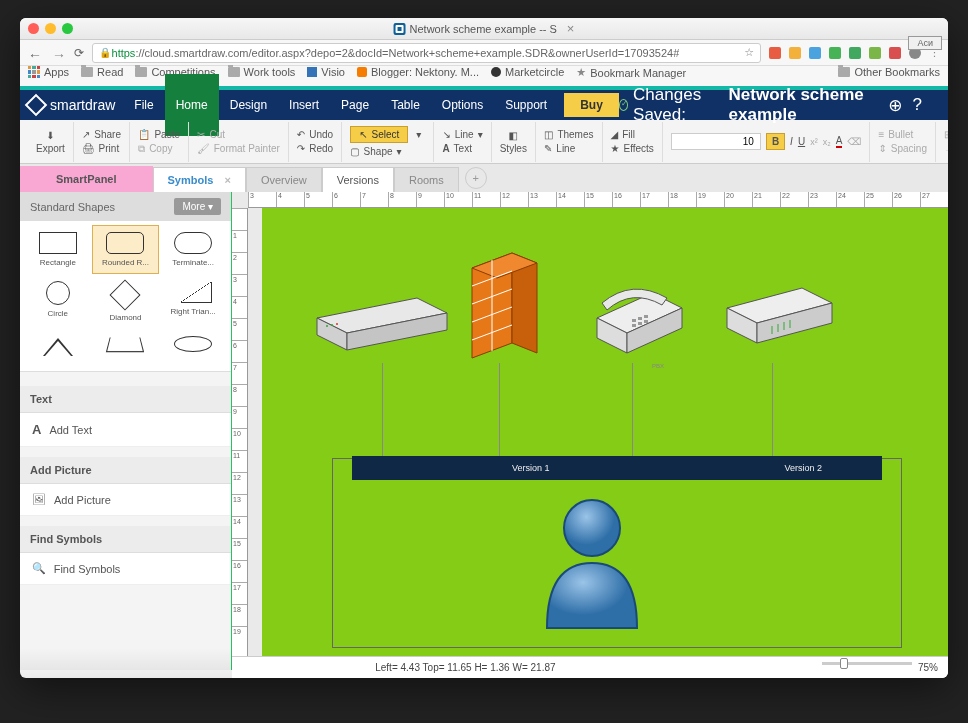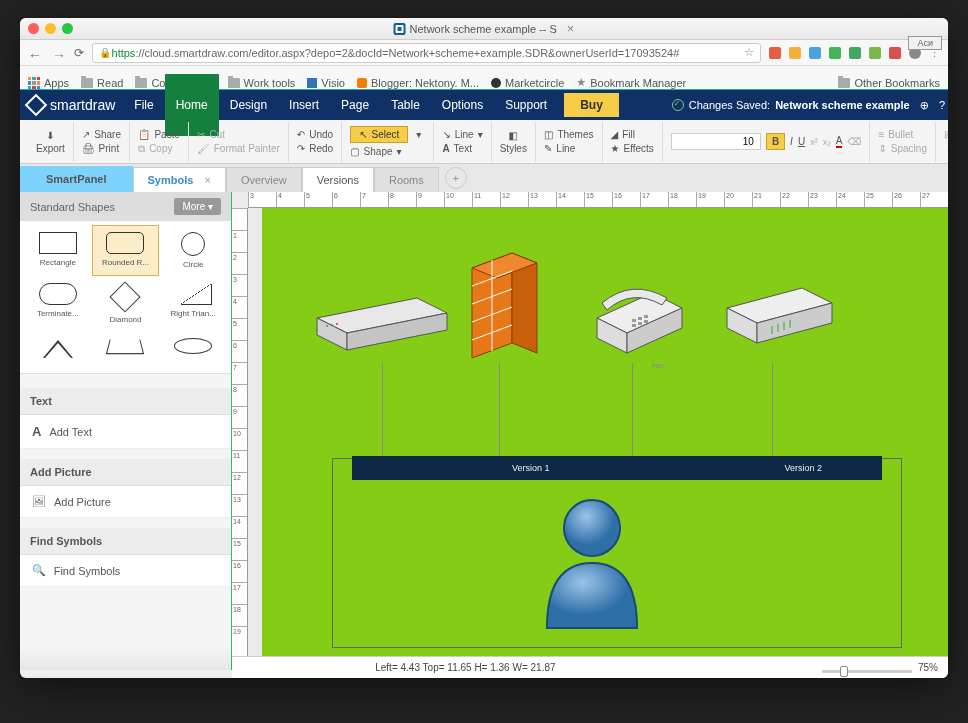"Apps" .bookbar { align-items: flex-end -> flex-start; border-bottom: 1px solid #14b8a6 -> 4px solid #14b8a6 }
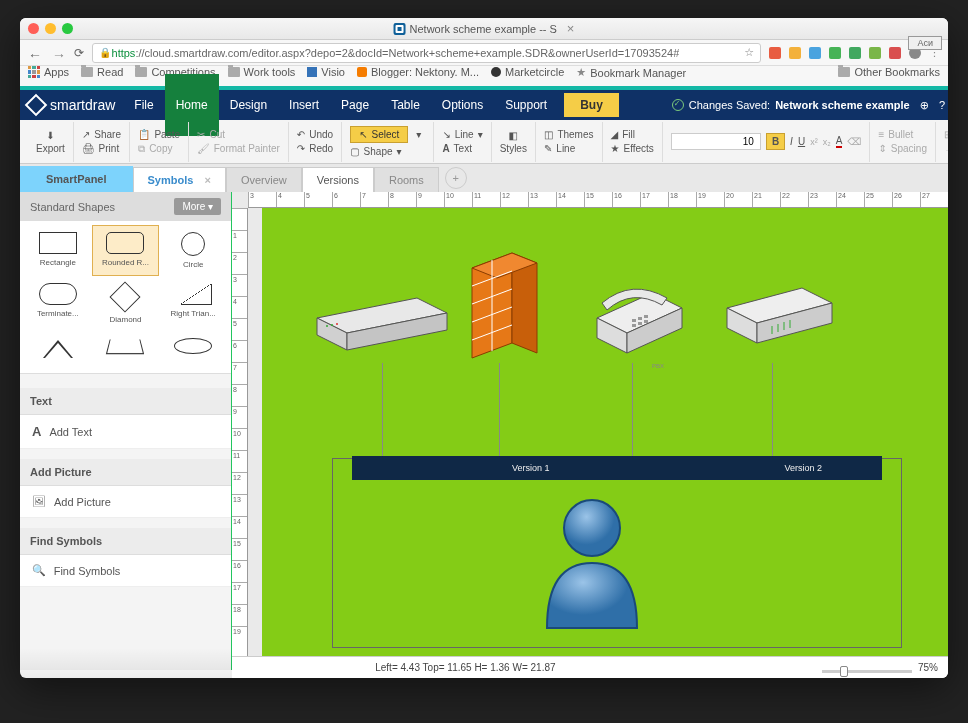"Changes Saved:" .menu-right { font-size: 11px -> 17px; padding-right: 3px -> 26px }
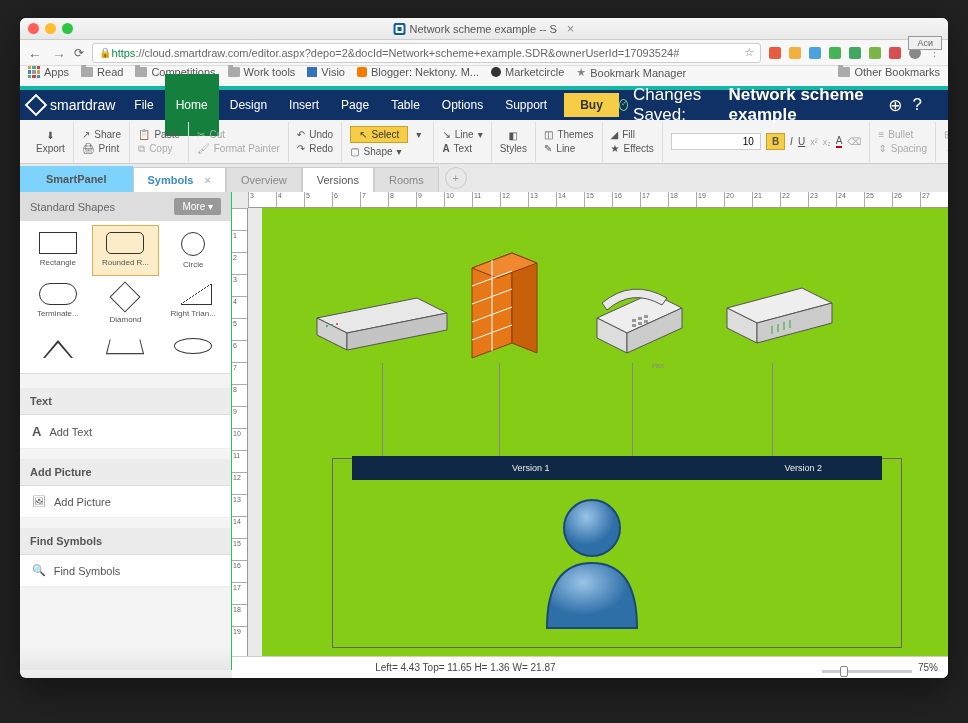"SmartPanel" .smartpanel { background: #7dd3fc -> #f9a8d4; padding: 7px 26px -> 7px 36px }
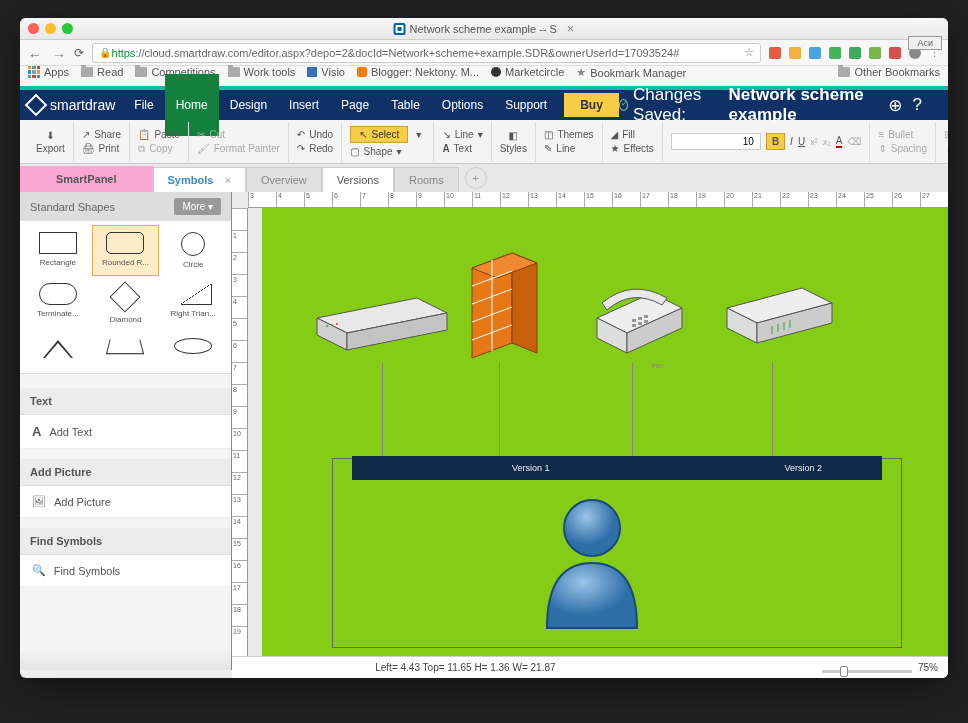"Circle" div.shape-cell { order: before "Terminate..." -> after "Terminate..." }
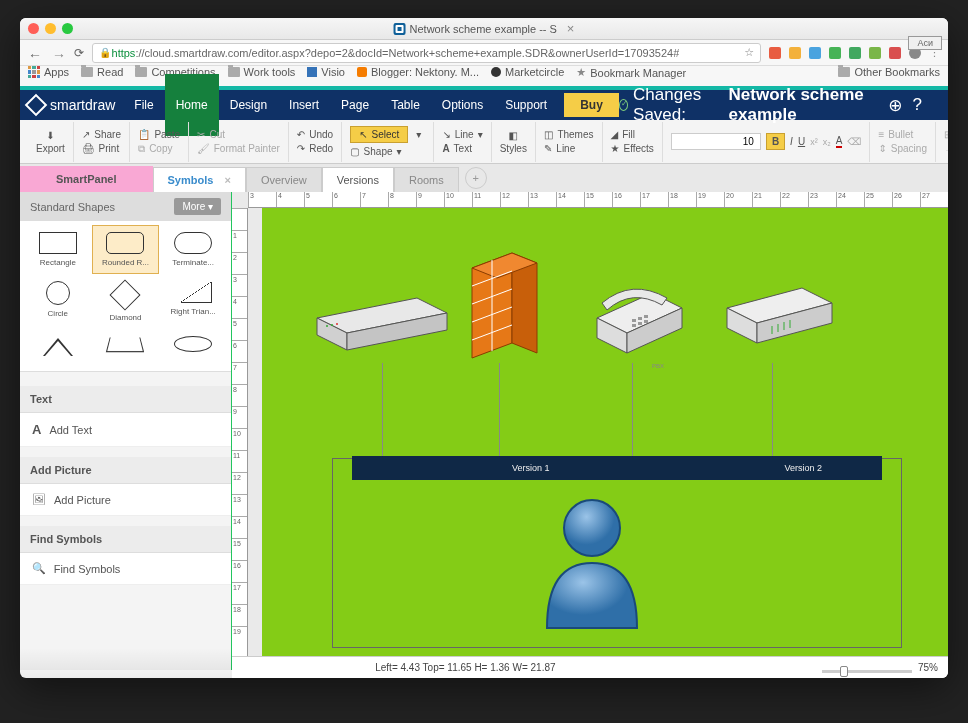"75%" .zoom { align-items: flex-end -> flex-start }
